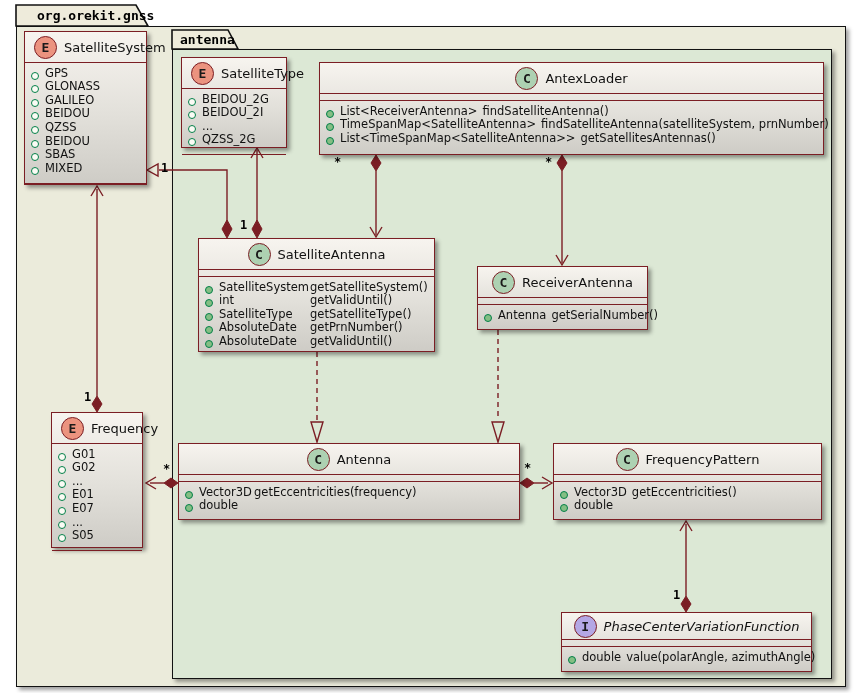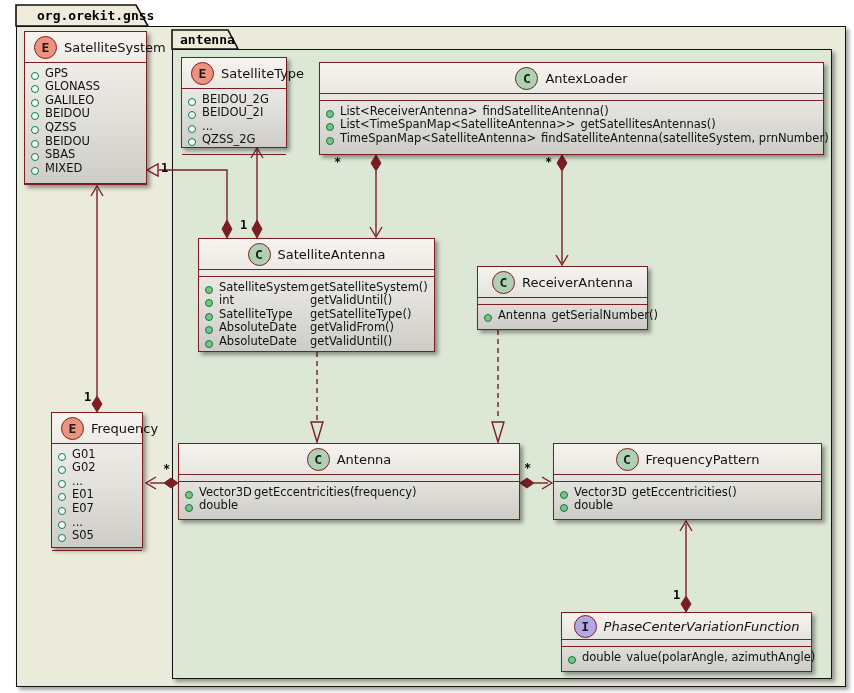"List<TimeSpanMap<SatelliteAntenna>>" div.member { order: before "TimeSpanMap<SatelliteAntenna>" -> after "TimeSpanMap<SatelliteAntenna>" }
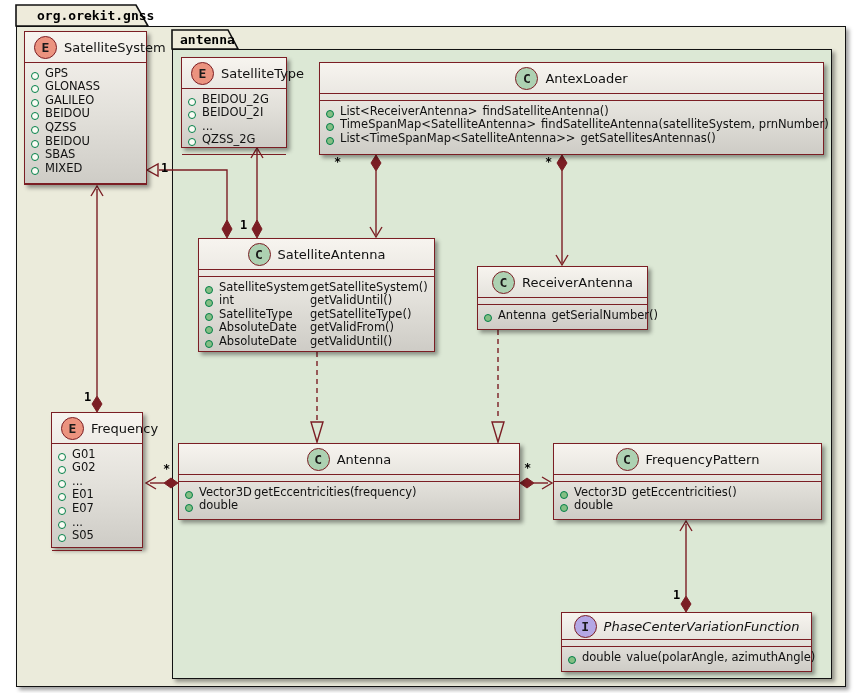"getValidFrom()" span { text: getValidFrom -> getPrnNumber }
